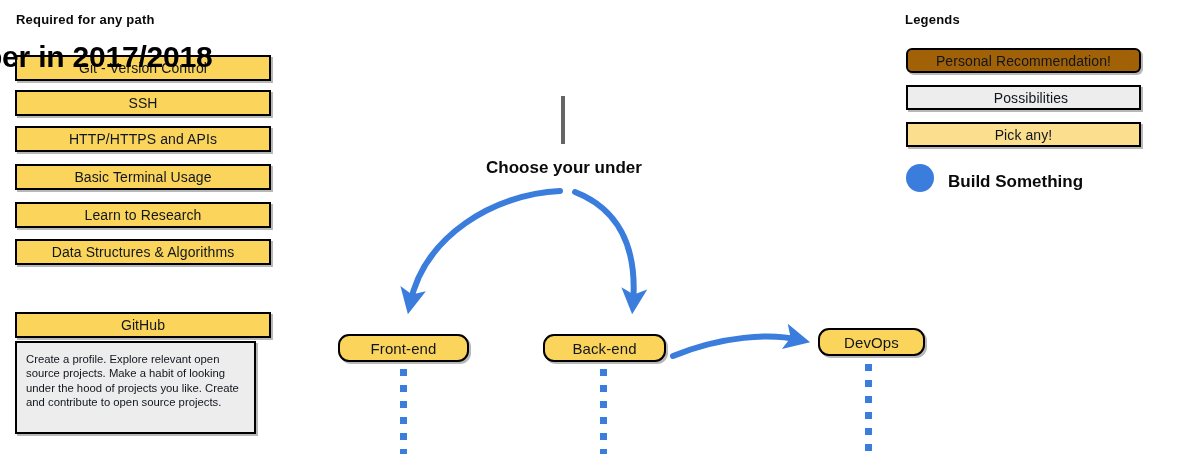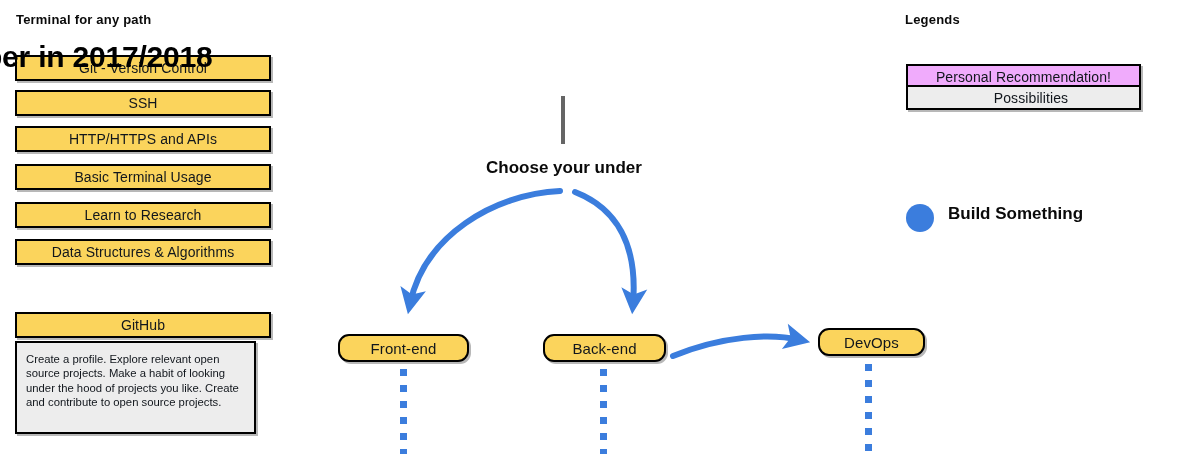"Terminal for any path" div.col-heading { text: Terminal -> Required }
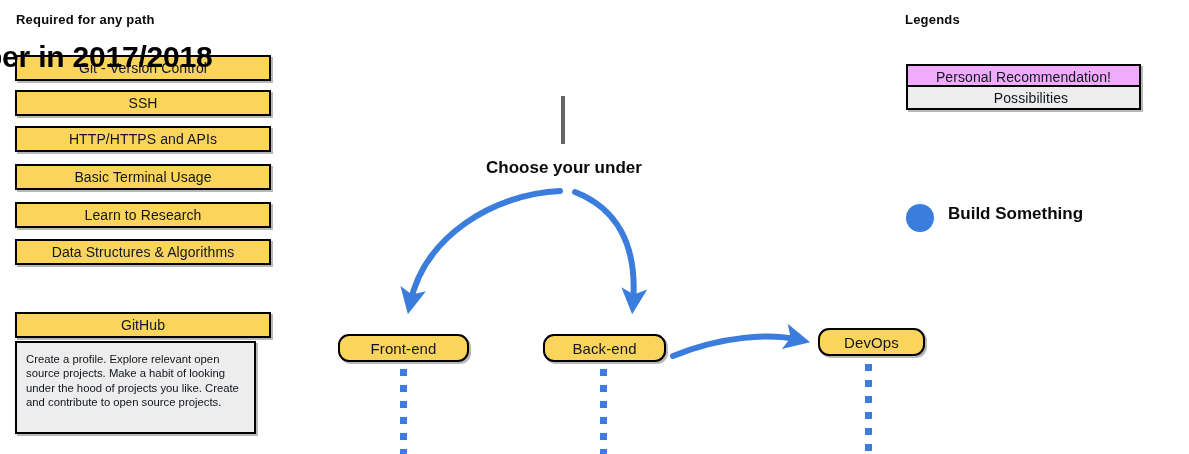"Personal Recommendation!" #legend-box-0 { background: #f0abfc -> #a16207; border-radius: none -> 6px; top: 64px -> 48px }
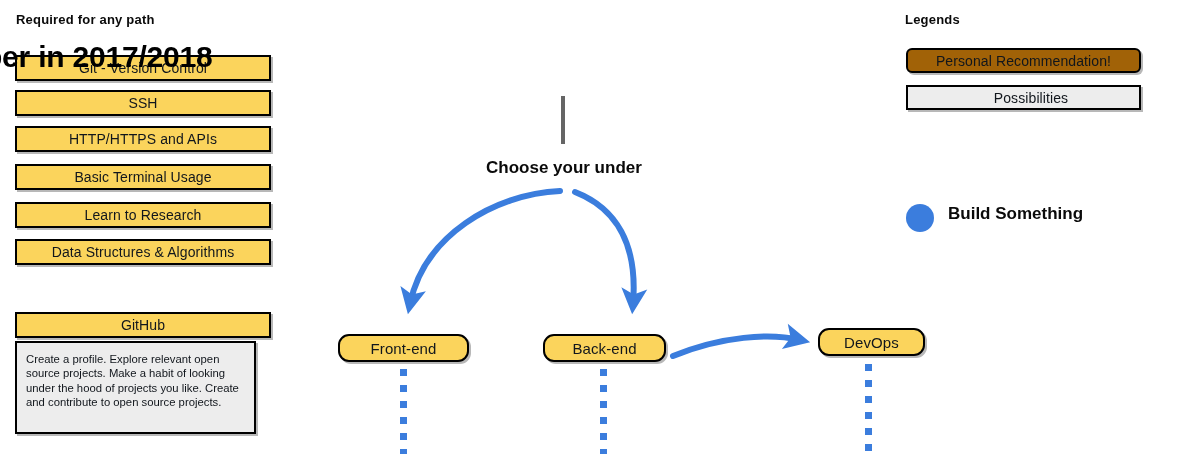"Pick any!" div.node { html: none -> <div> <span>Pick any!</span> </div> }
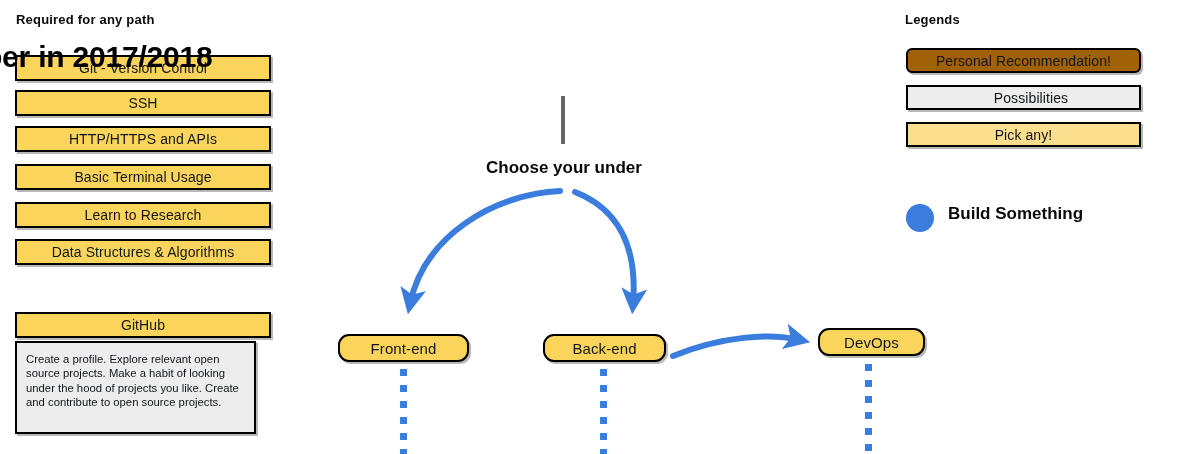"Build Something" #legend-dot-row { align-items: flex-start -> flex-end; margin-top: 40px -> none }
